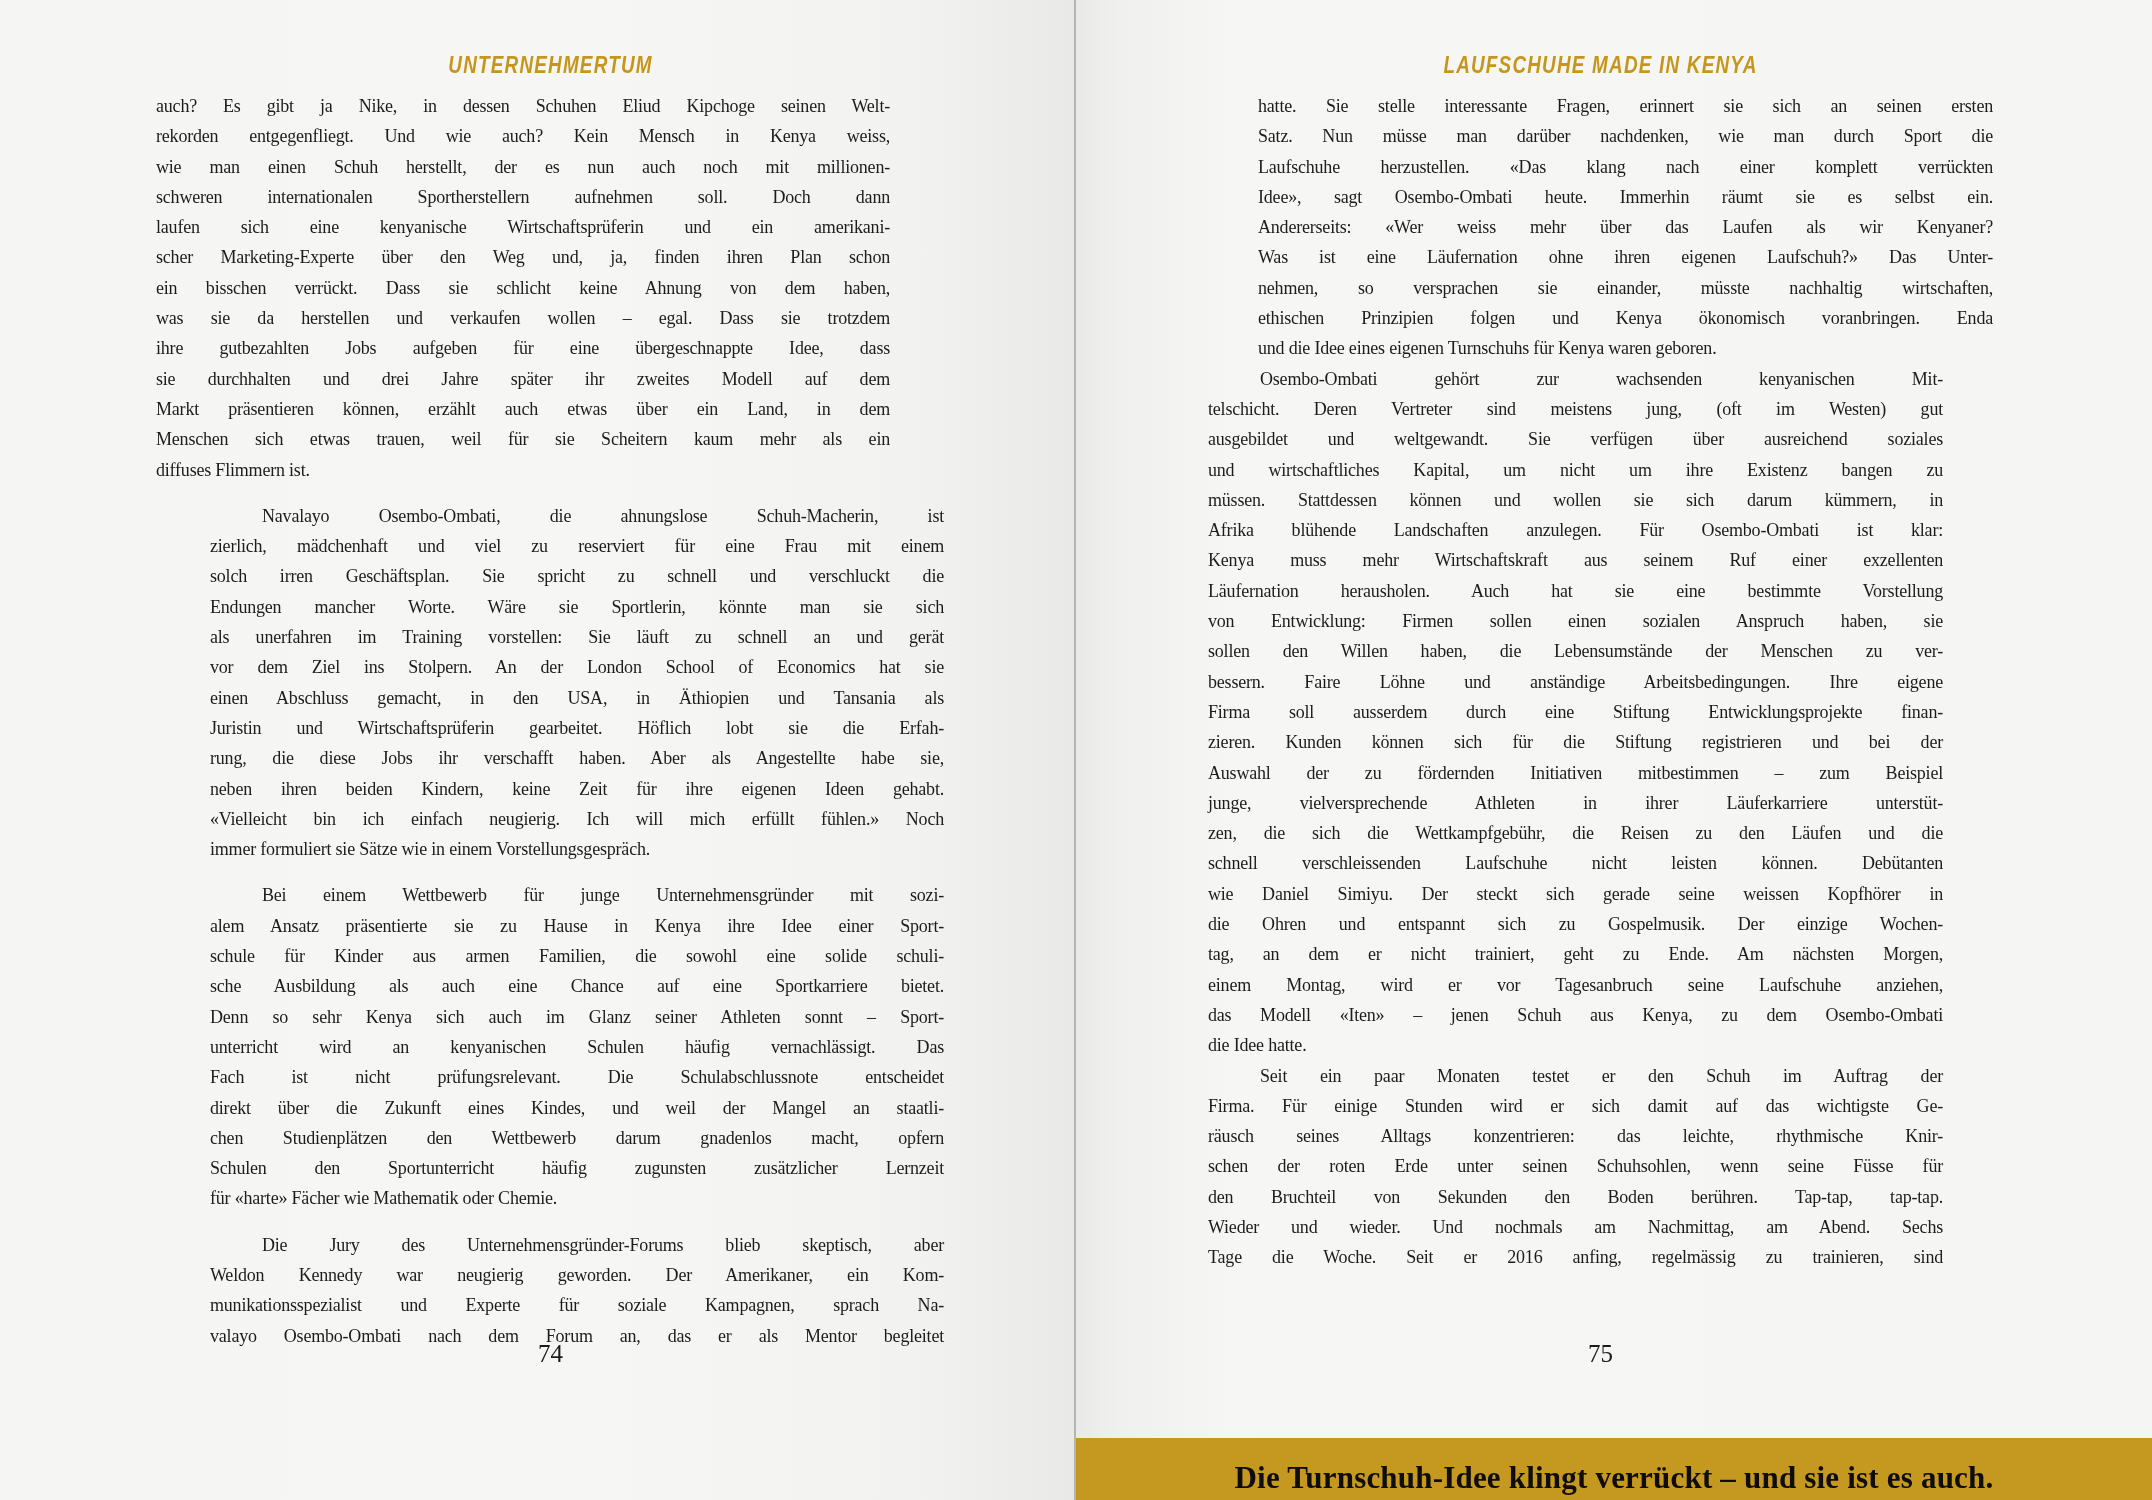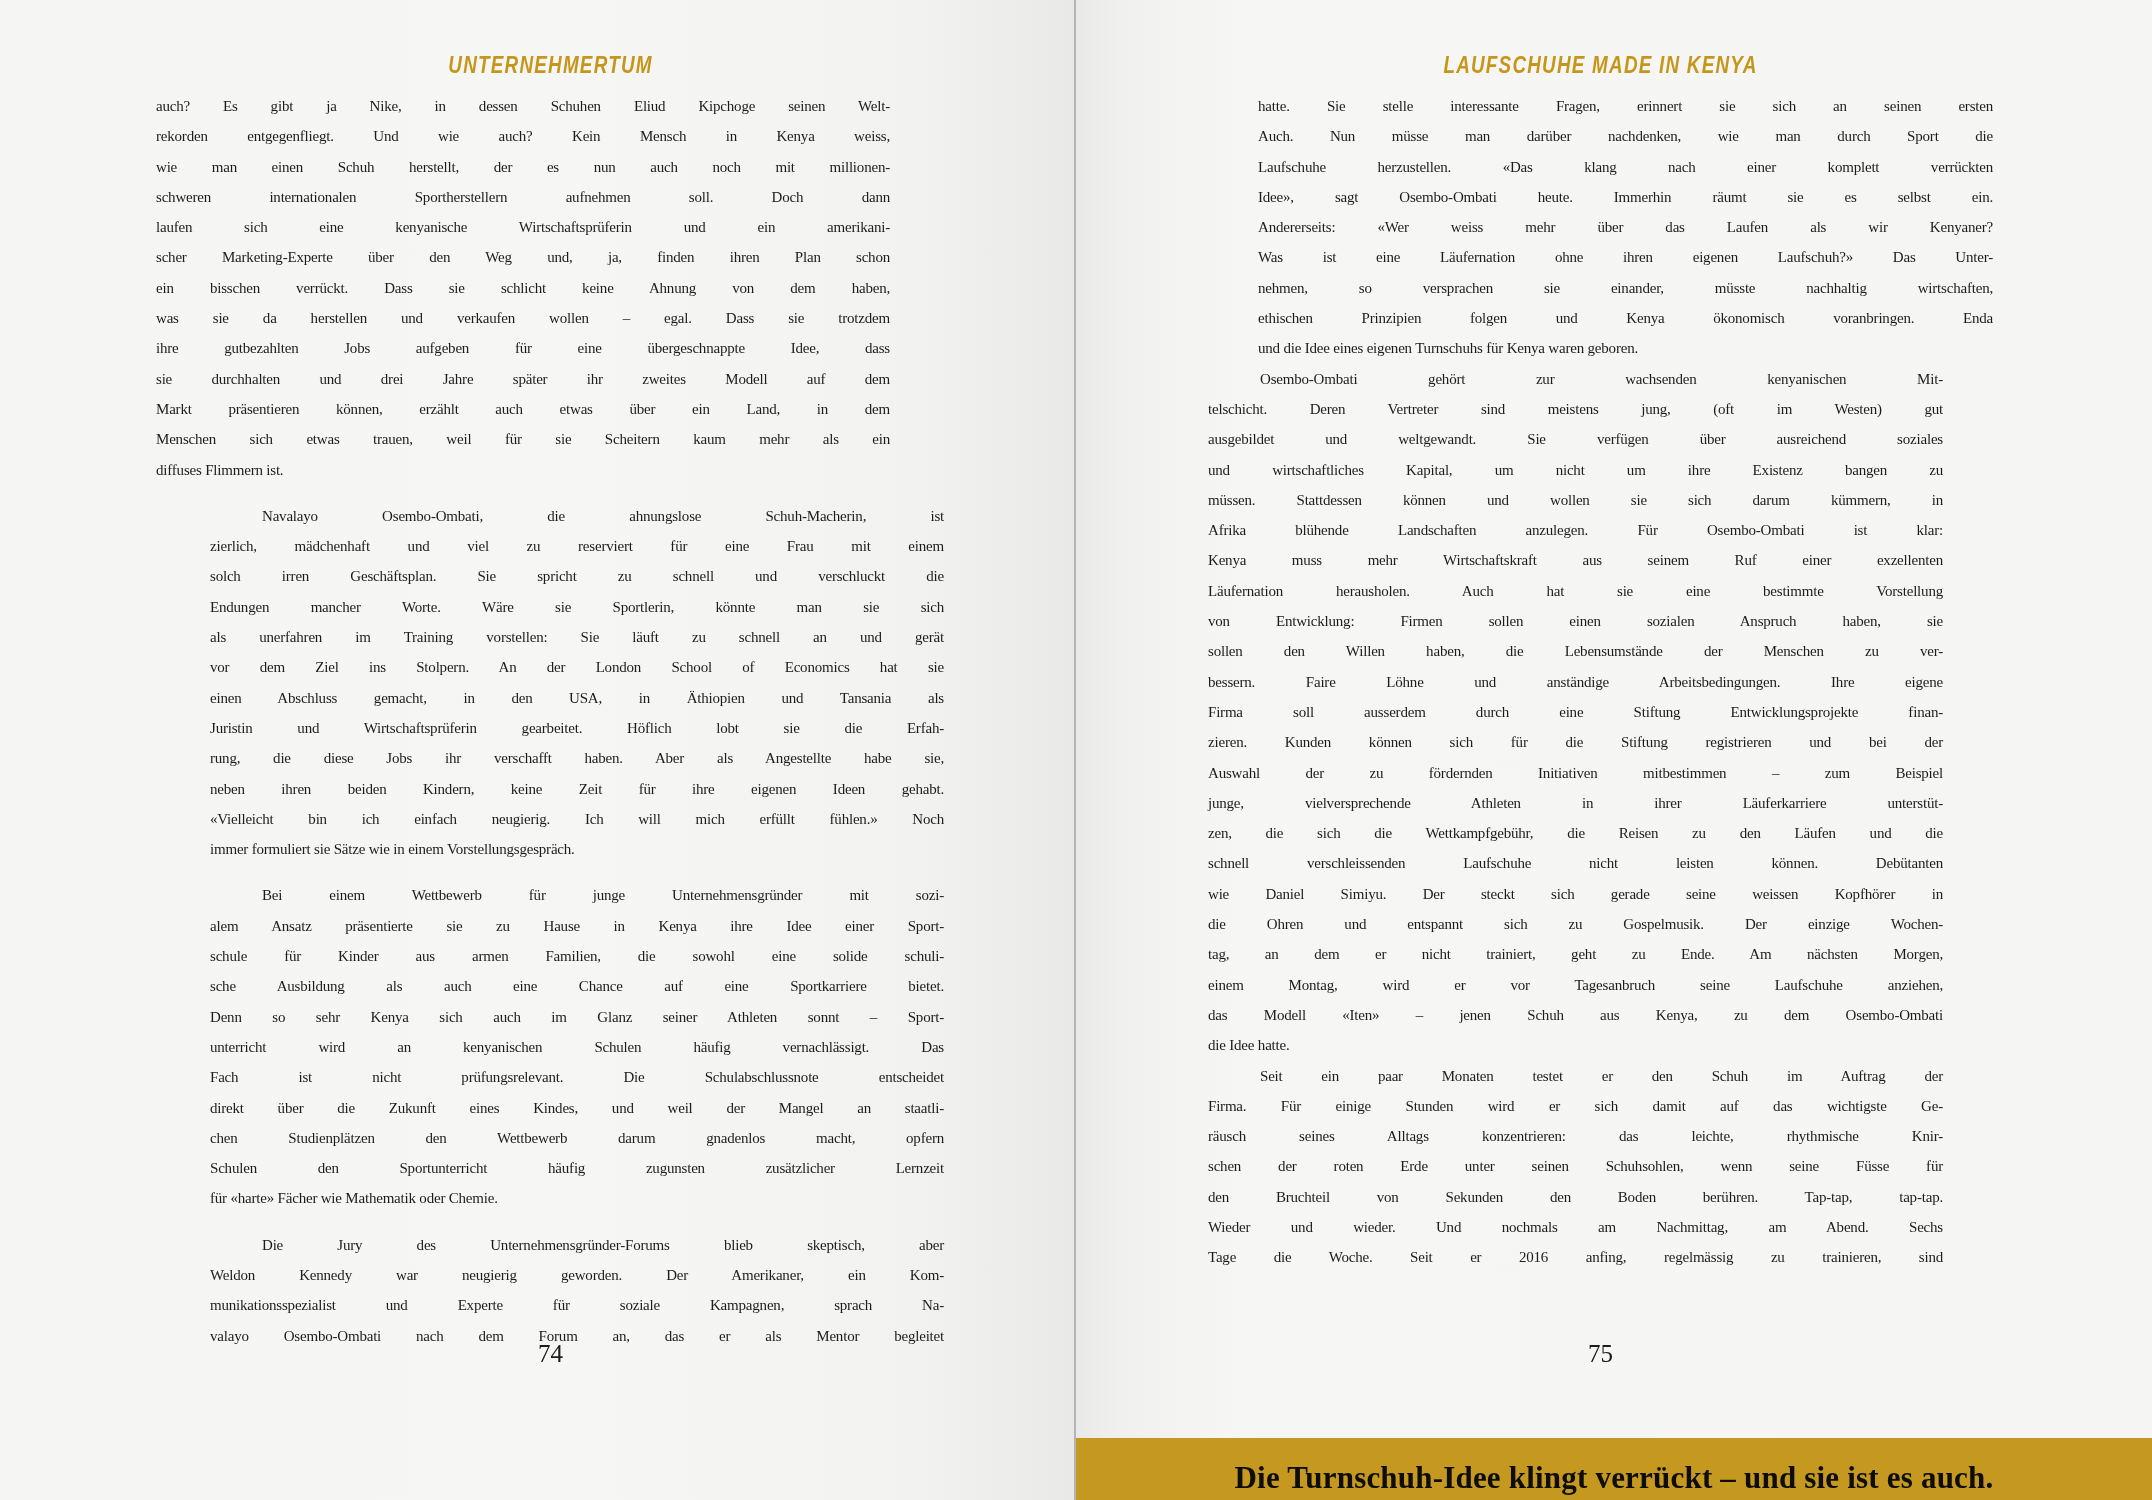"auch? Es gibt ja Nike," .text-col { font-size: 15px -> 18px }
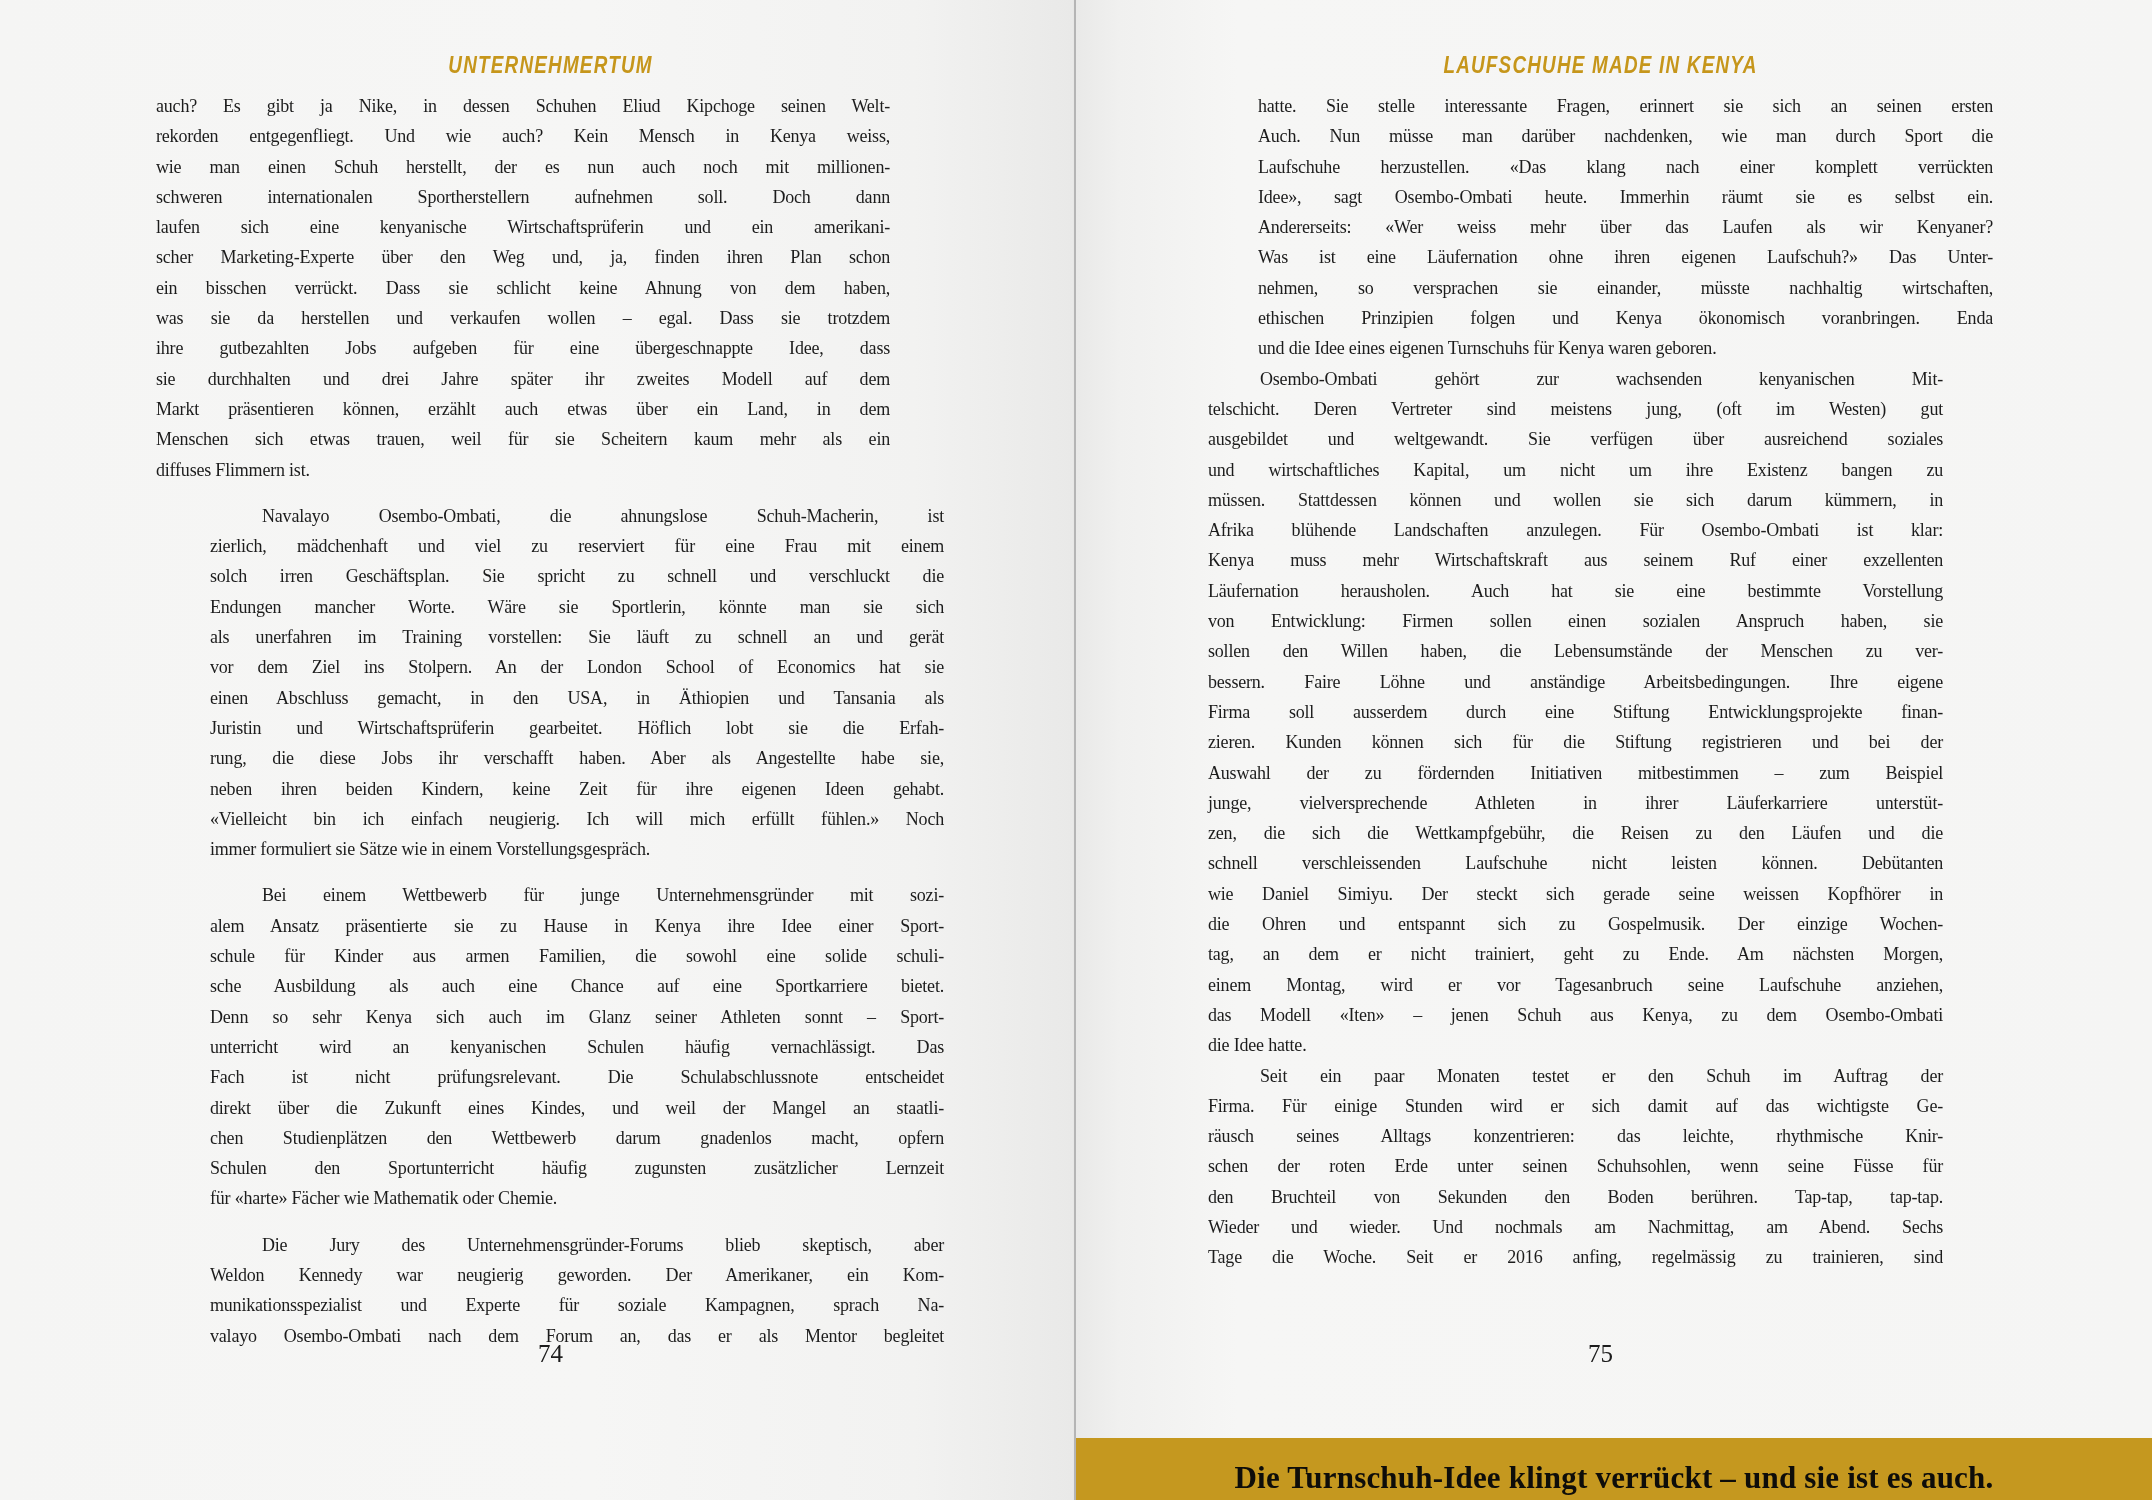"Auch. Nun müsse man darüber" div.line { text: Auch -> Satz }
